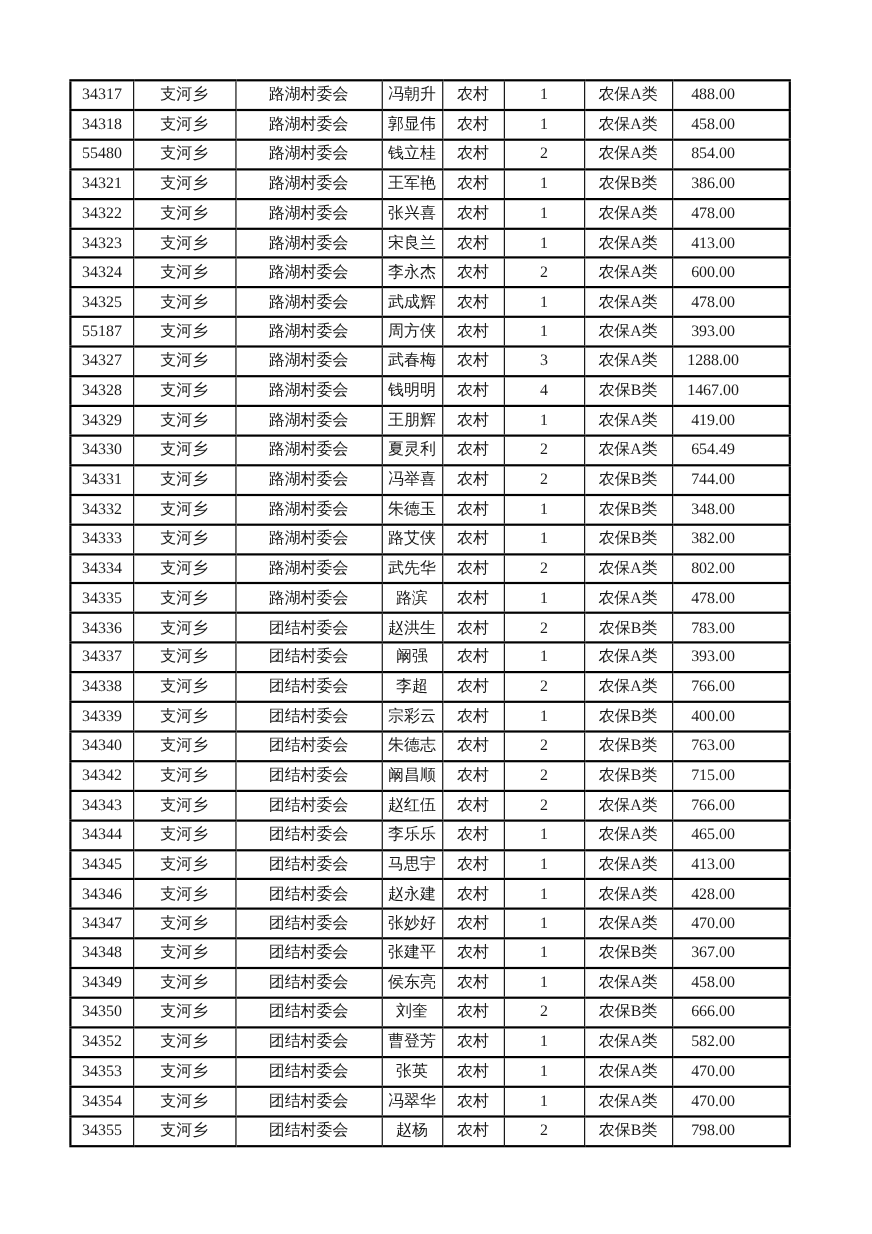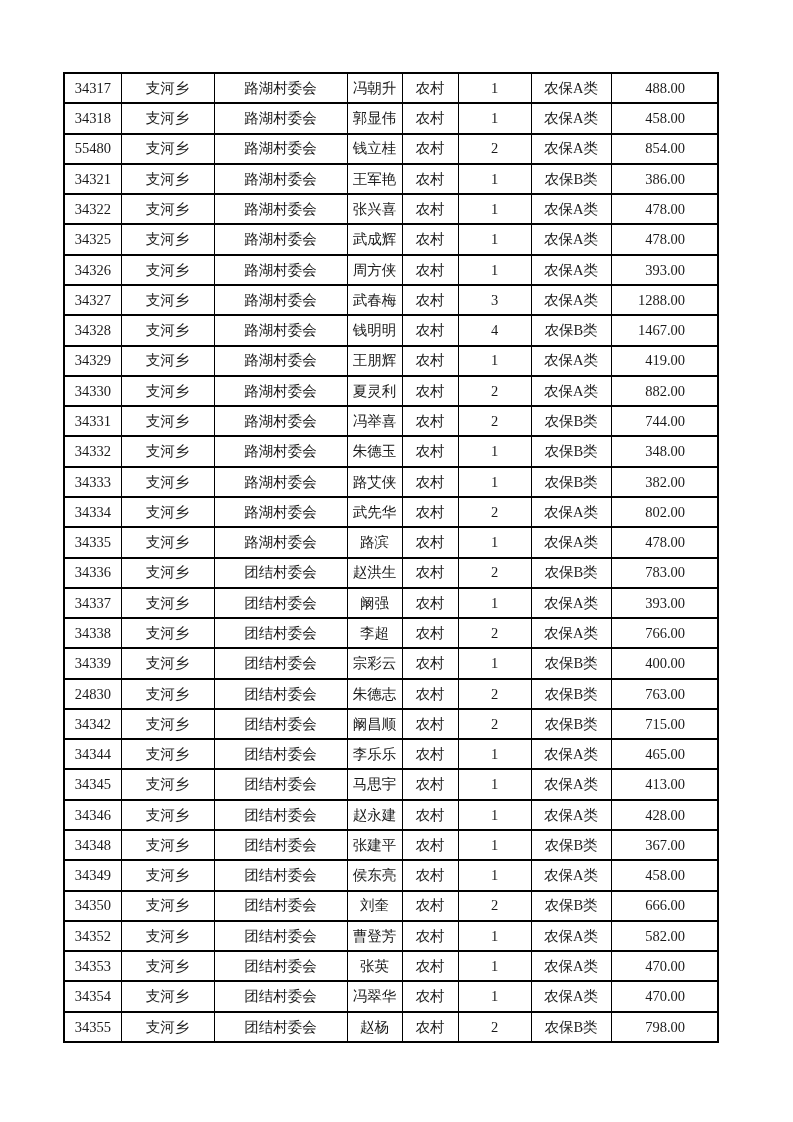"488.00" table.records td.c7 { text-align: right -> none }
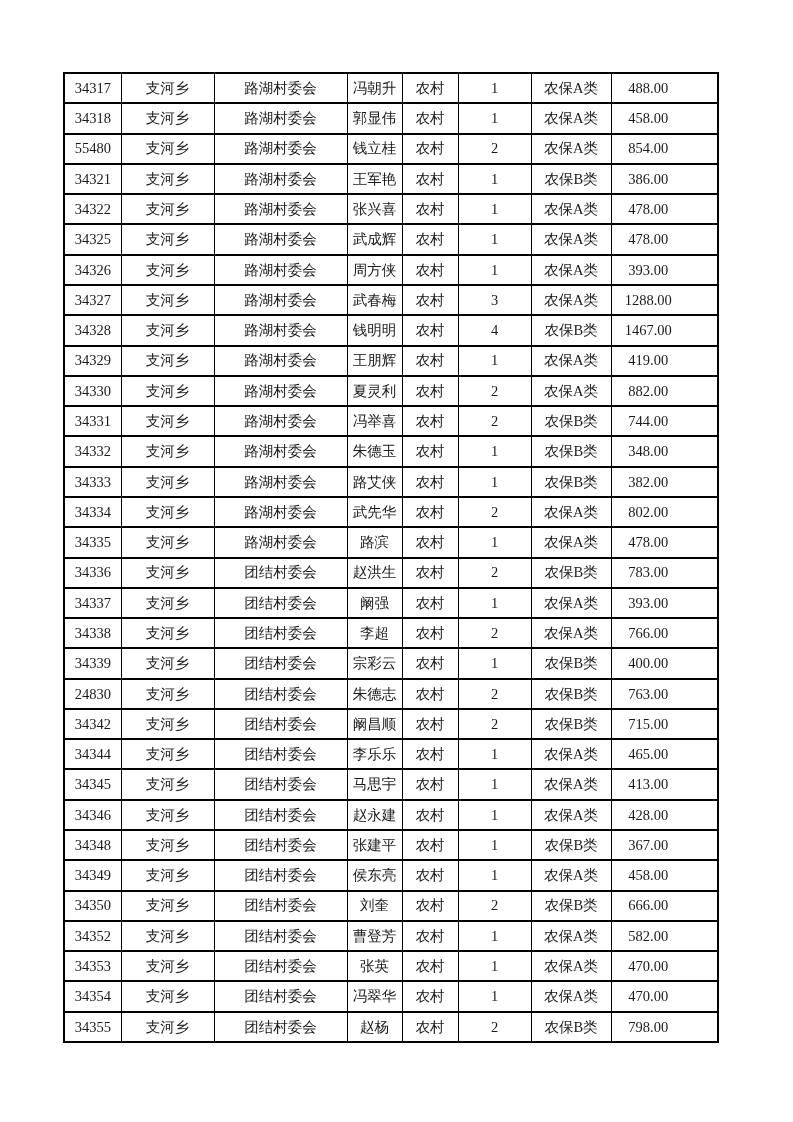"34323" tr { html: none -> <tr> <td>34323</td> <td>支河乡</td> <td>路湖村委会</td> <td>宋良兰</td> <td>农村</td> <td>1</td> <td>农保A类</td> <td>413.00</td> </tr> }
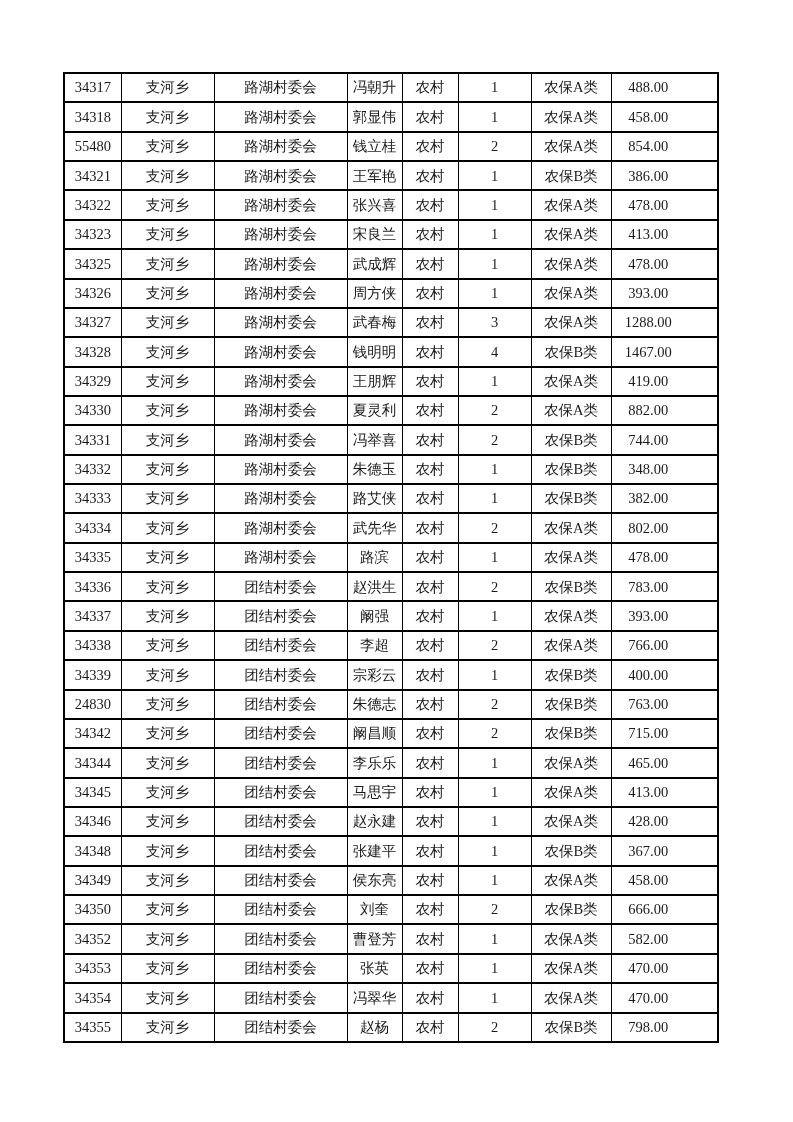"34324" tr { html: none -> <tr> <td>34324</td> <td>支河乡</td> <td>路湖村委会</td> <td>李永杰</td> <td>农村</td> <td>2</td> <td>农保A类</td> <td>600.00</td> </tr> }
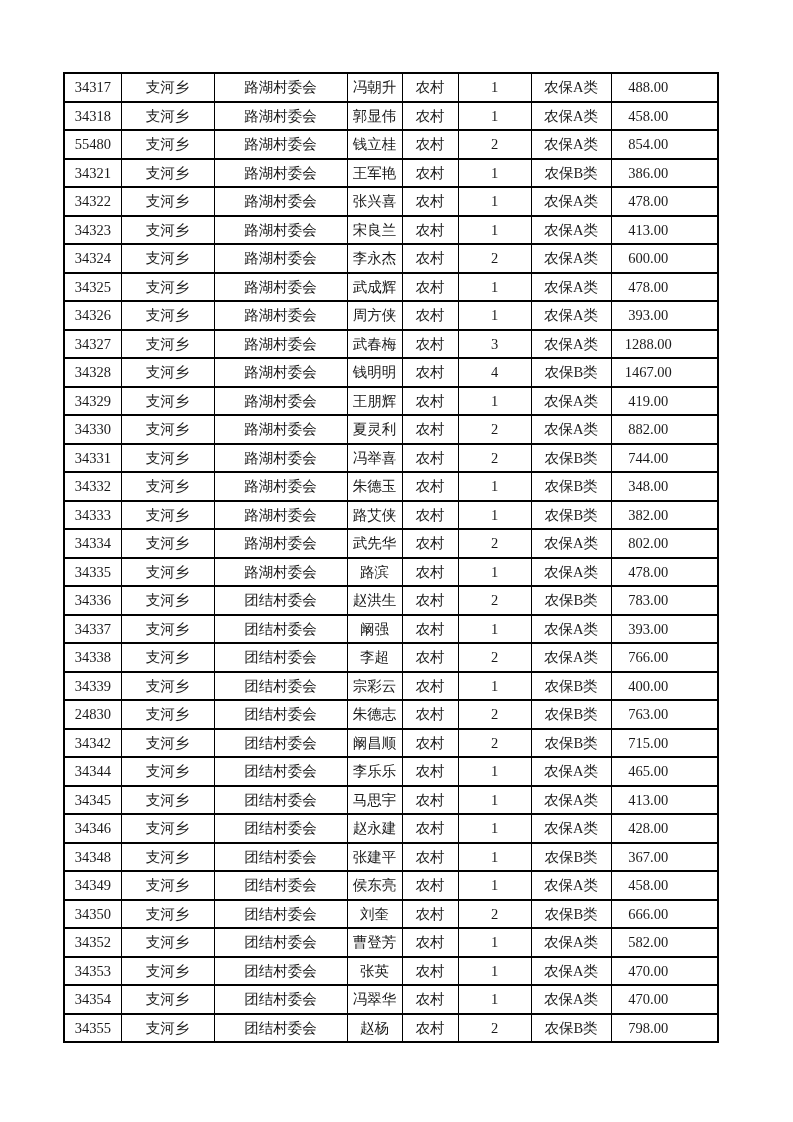"34326" td.c0 { text: 34326 -> 55187 }
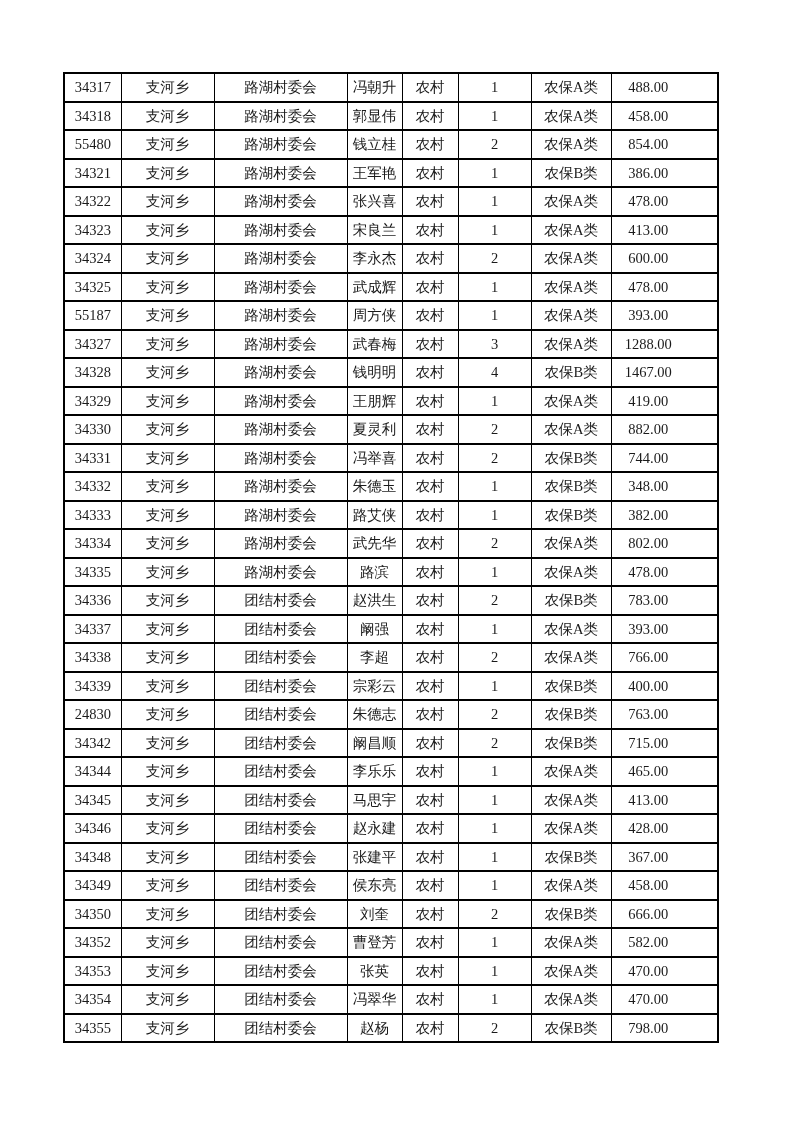"882.00" td.c7 { text: 882.00 -> 654.49 }
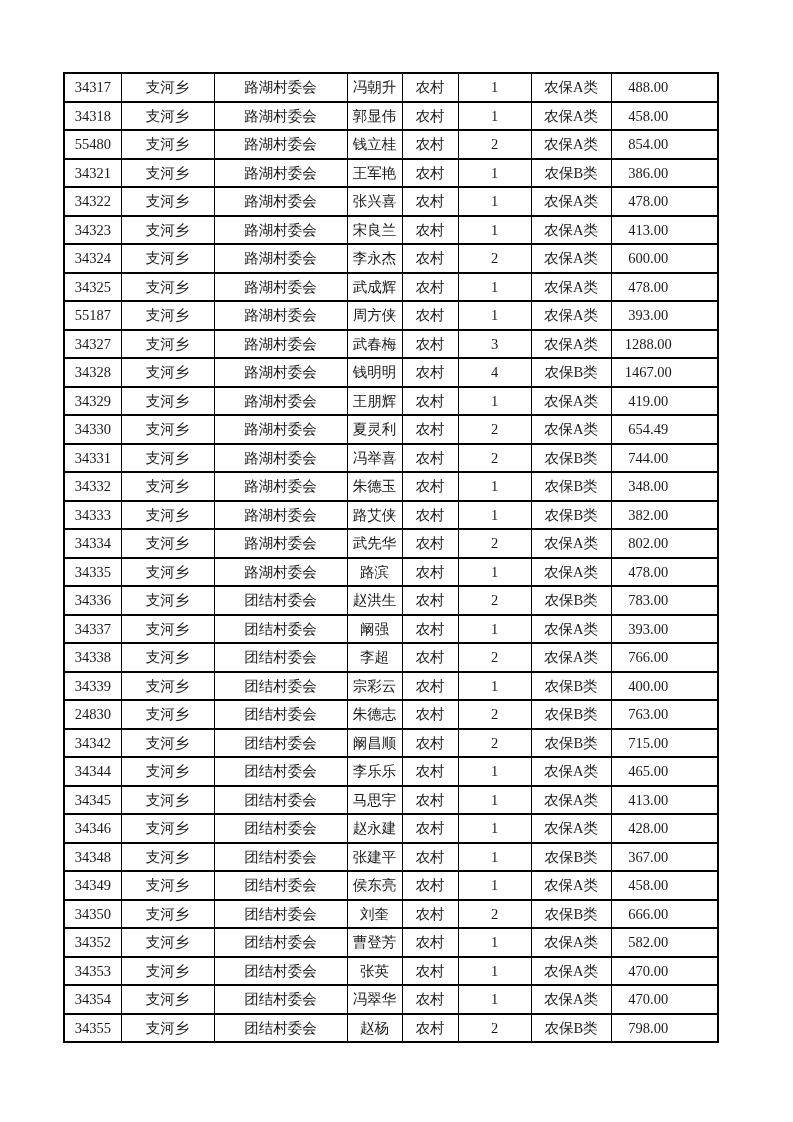"24830" td.c0 { text: 24830 -> 34340 }
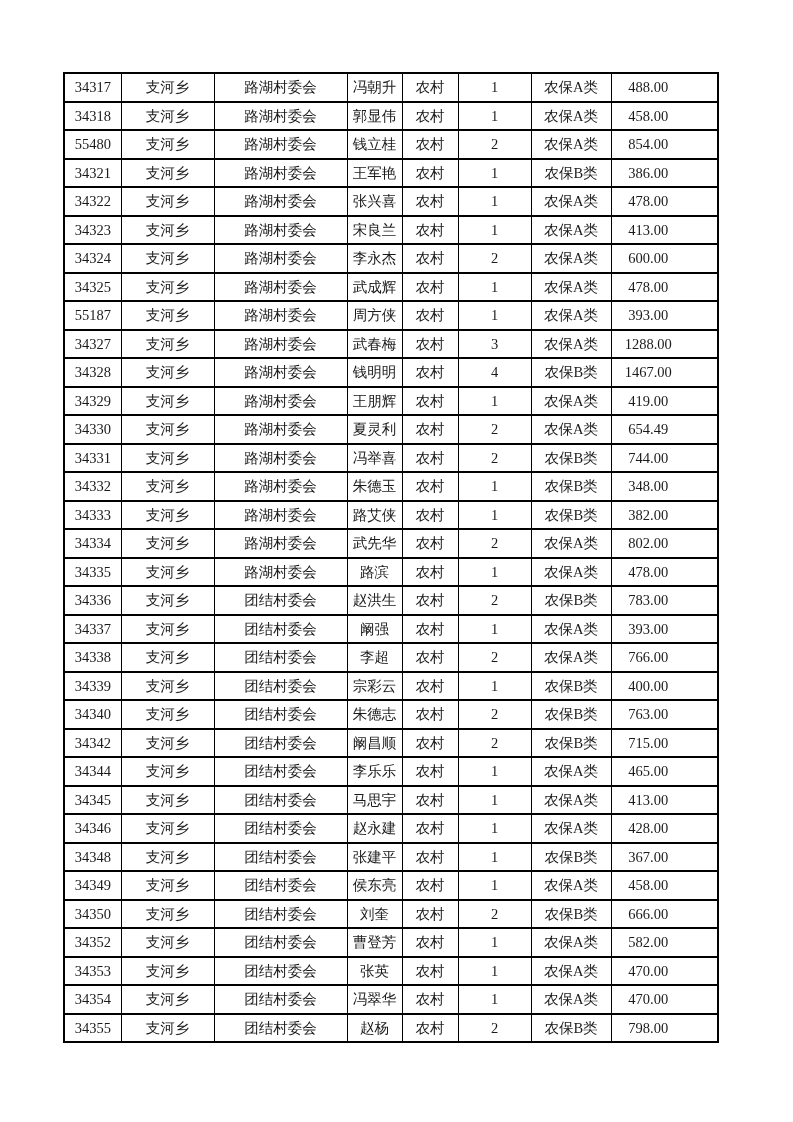"34343" tr { html: none -> <tr> <td>34343</td> <td>支河乡</td> <td>团结村委会</td> <td>赵红伍</td> <td>农村</td> <td>2</td> <td>农保A类</td> <td>766.00</td> </tr> }
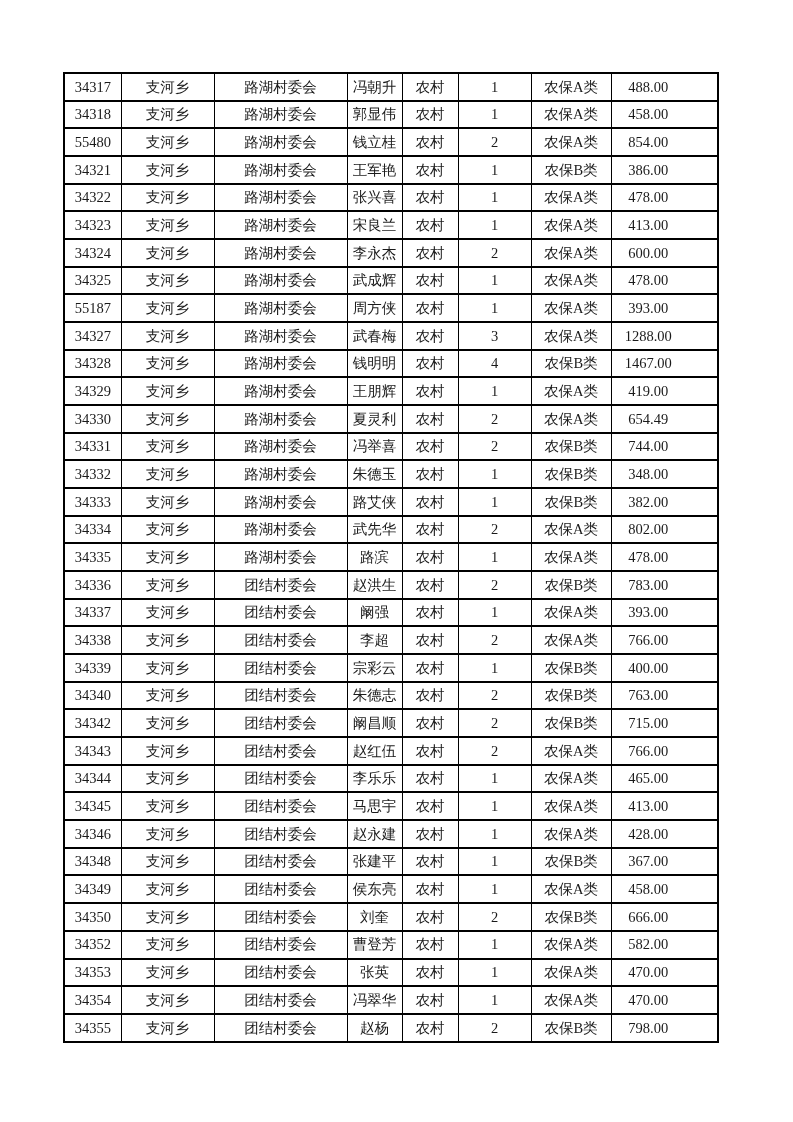"34347" tr { html: none -> <tr> <td>34347</td> <td>支河乡</td> <td>团结村委会</td> <td>张妙好</td> <td>农村</td> <td>1</td> <td>农保A类</td> <td>470.00</td> </tr> }
